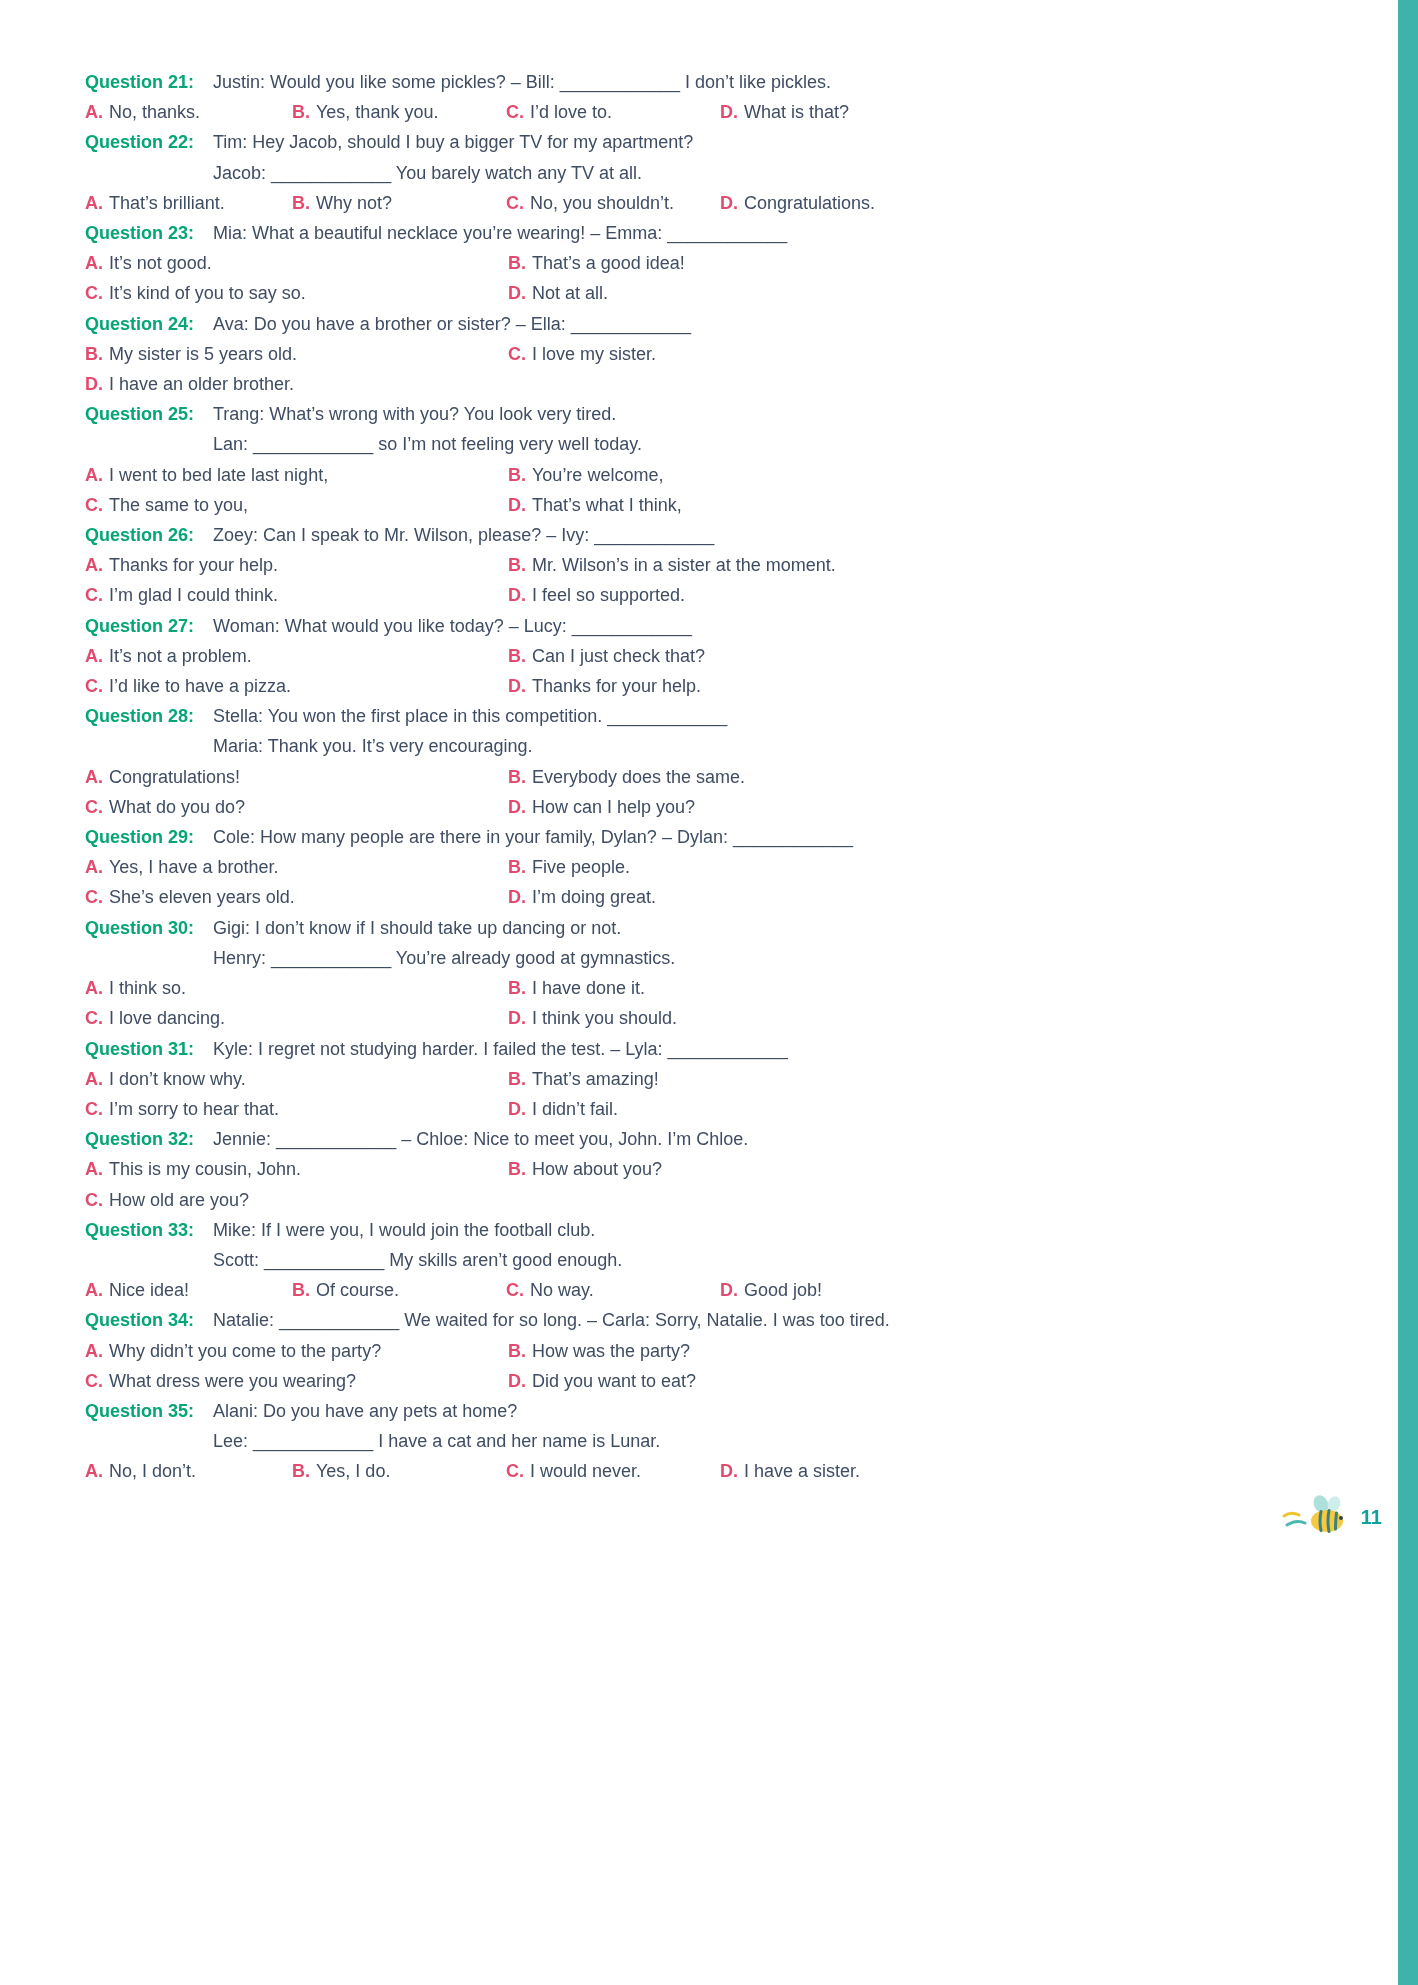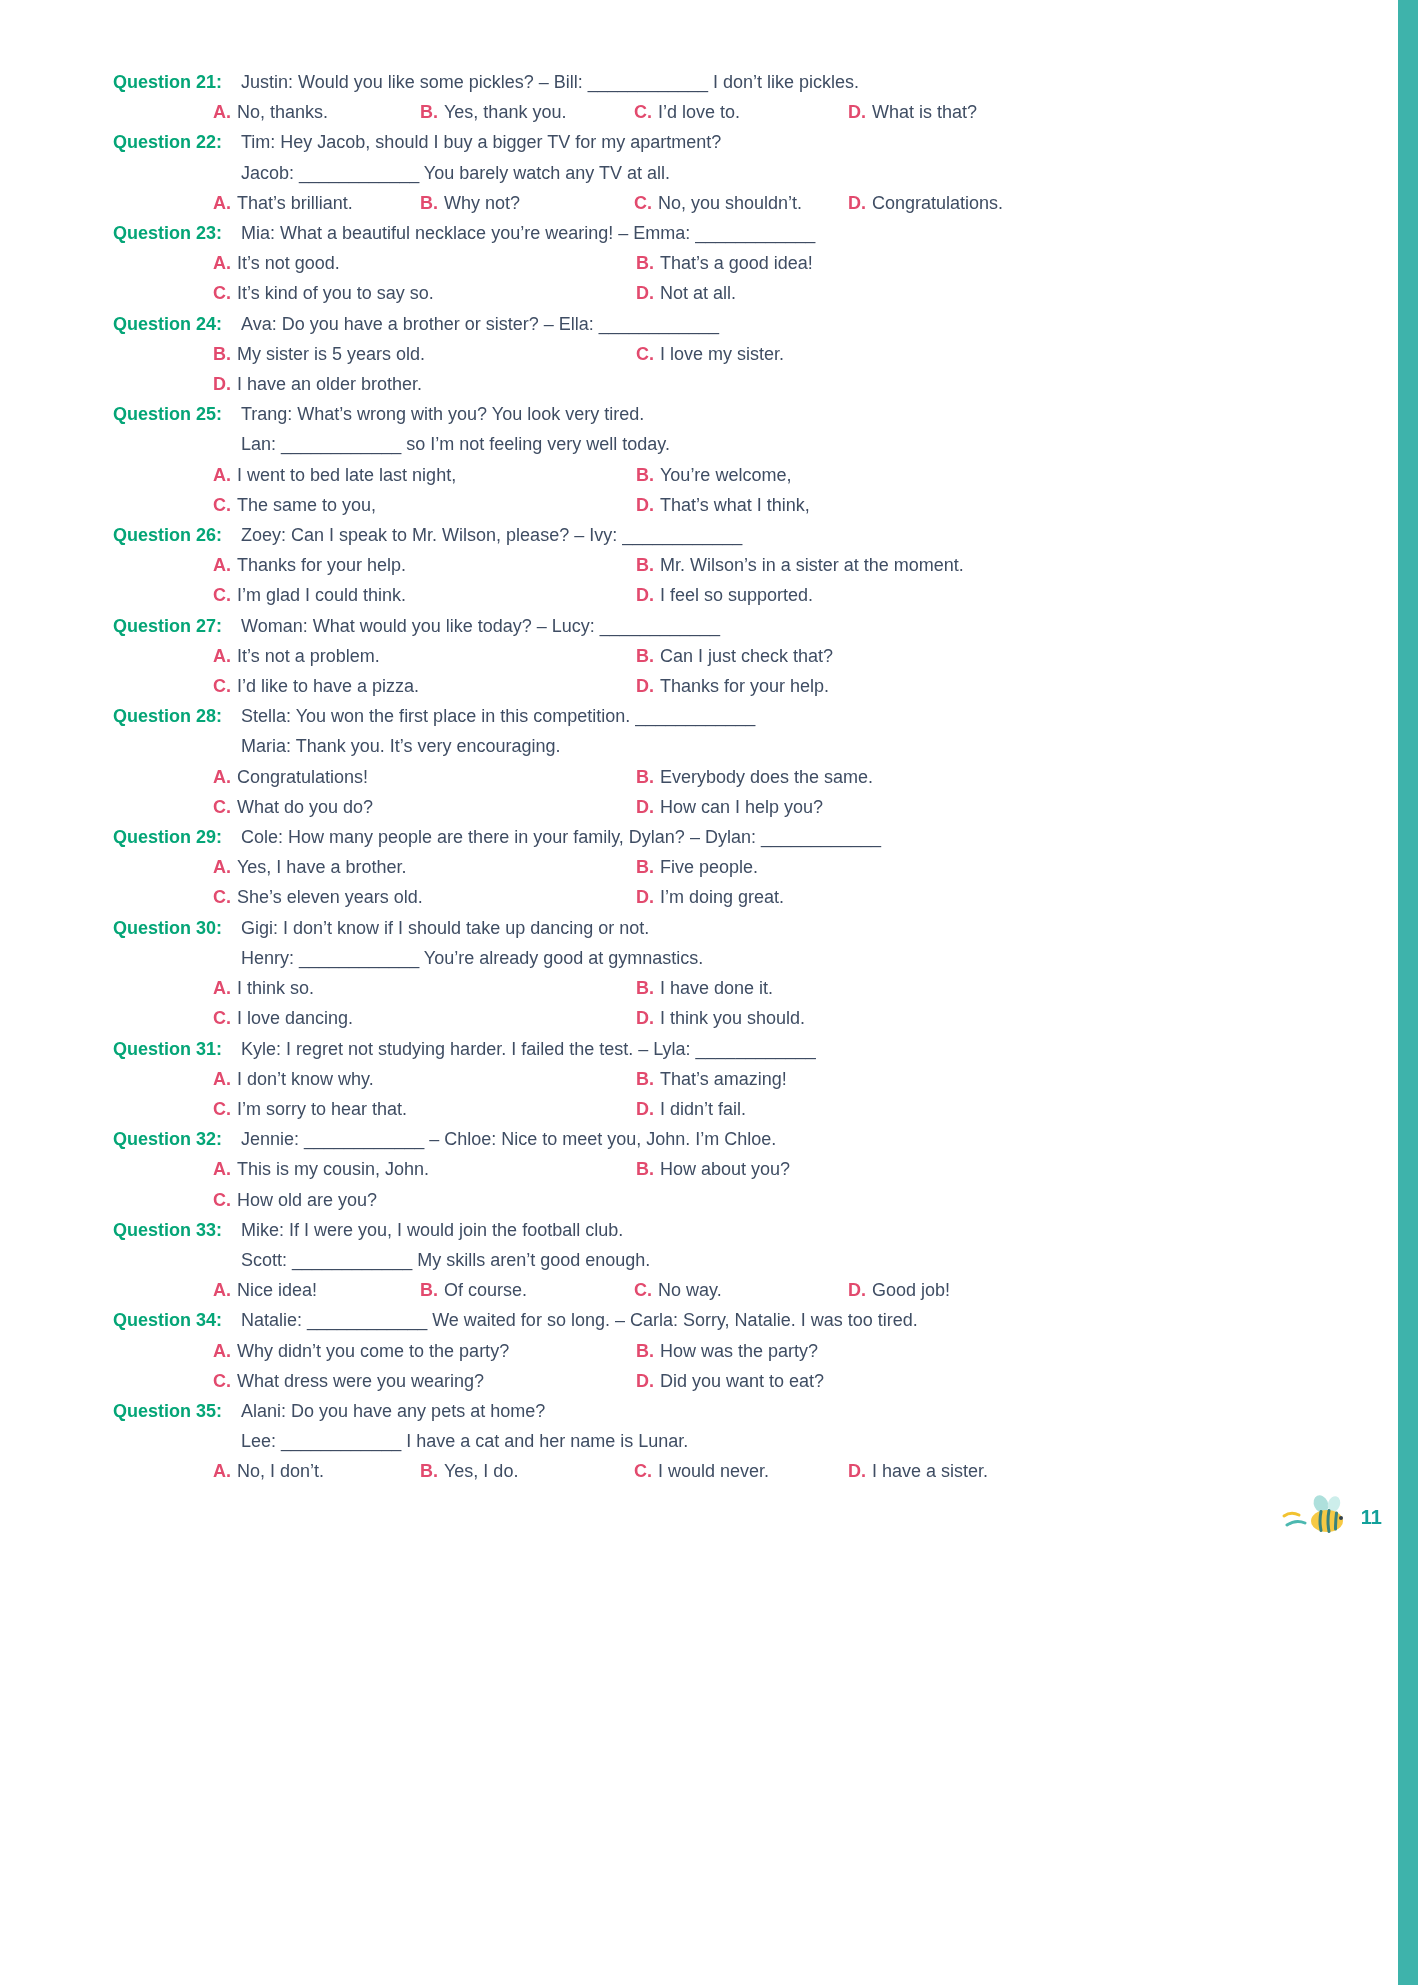"Question 21:" .q-line { margin-left: 28px -> none }
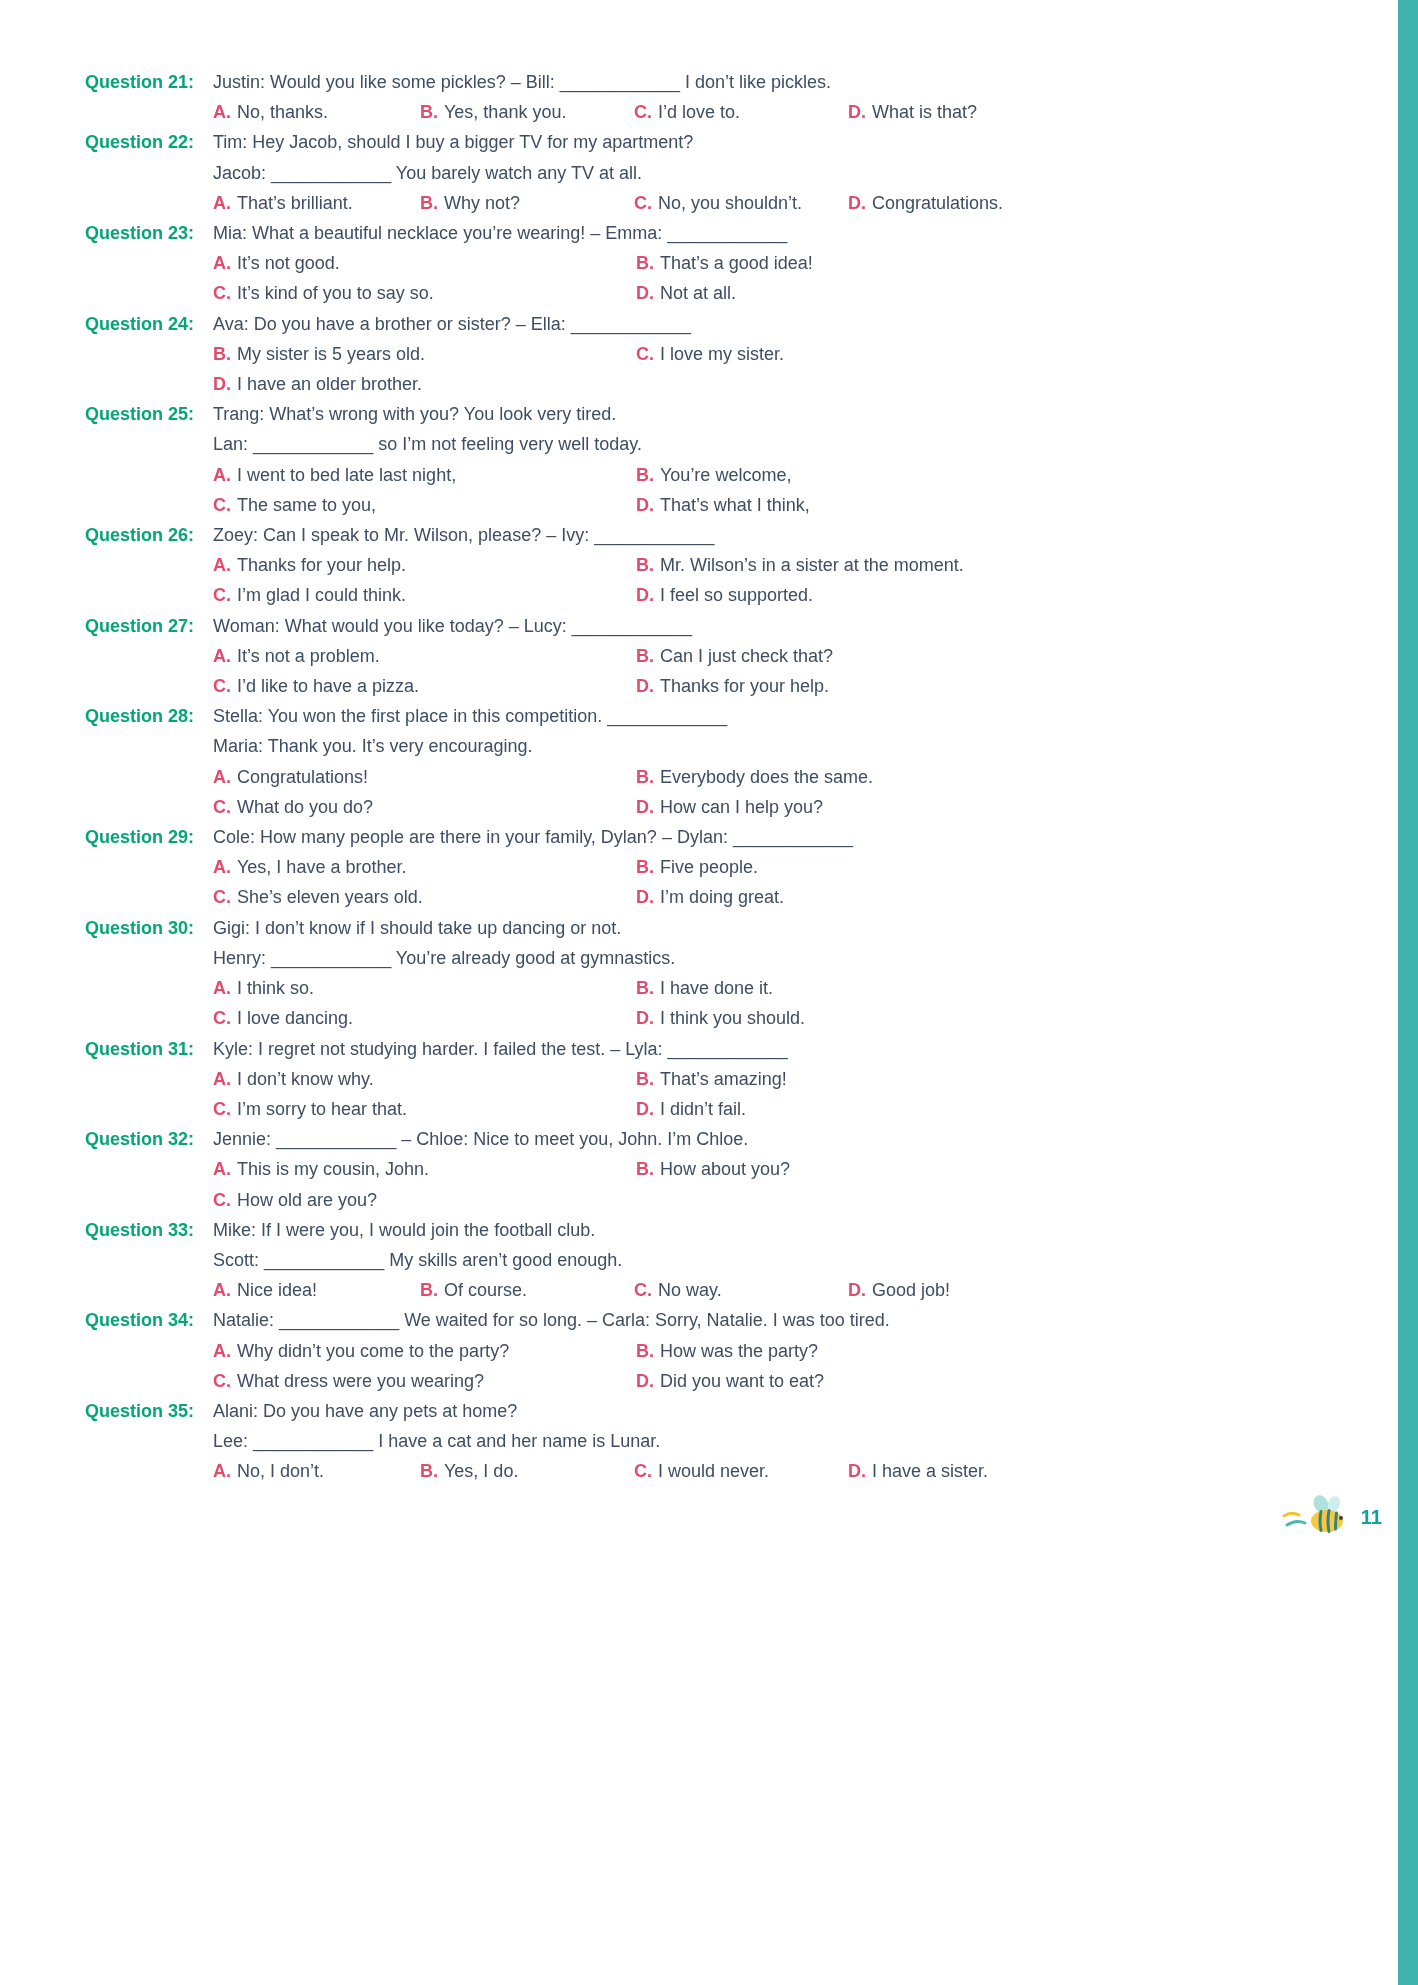"A. No, thanks." .options { margin-left: 128px -> none }
